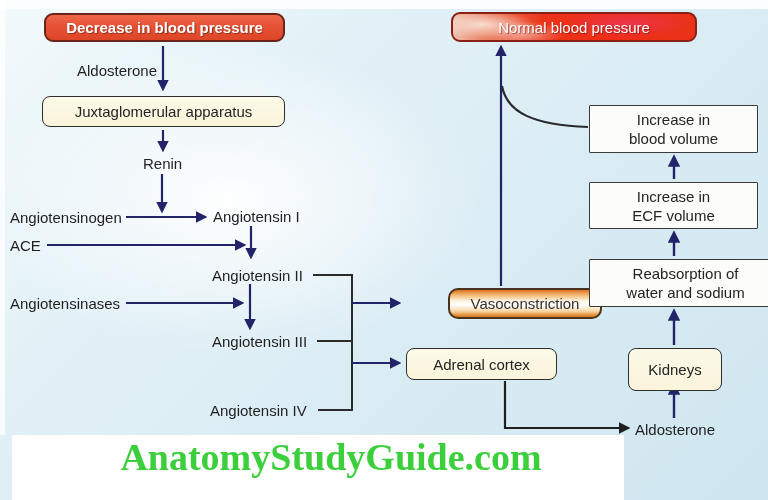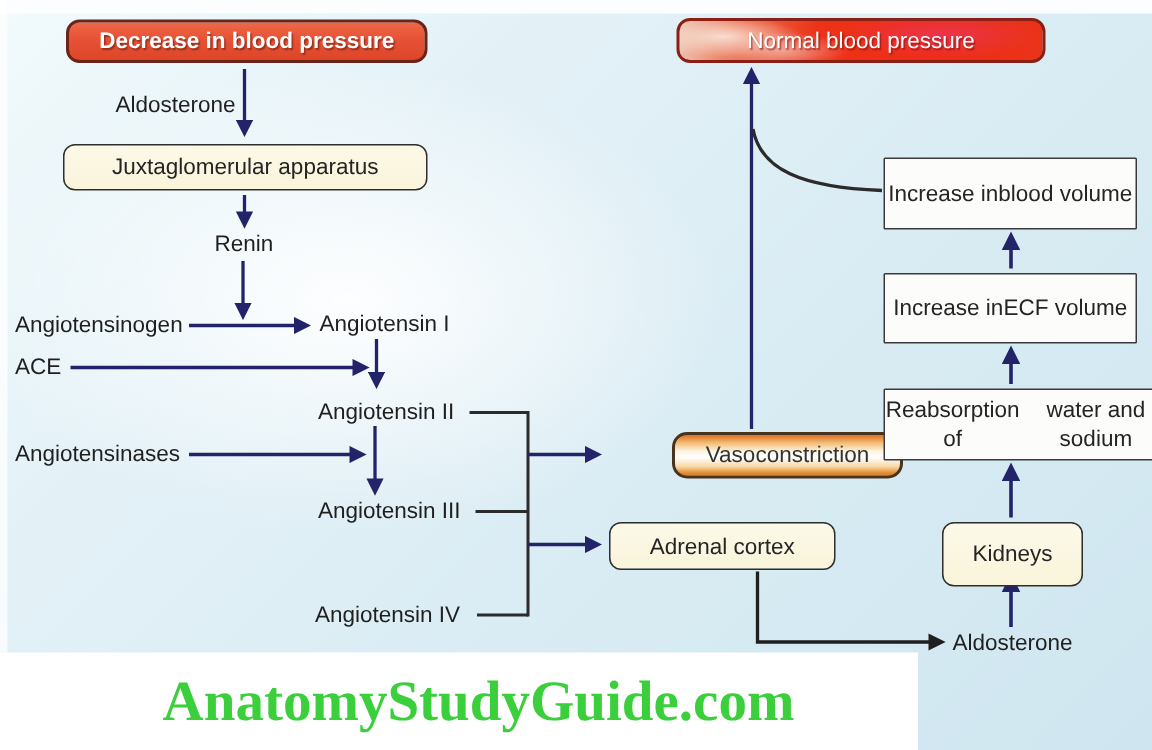"Increase in" .plainrect { flex-direction: row -> column; text-align: none -> right }
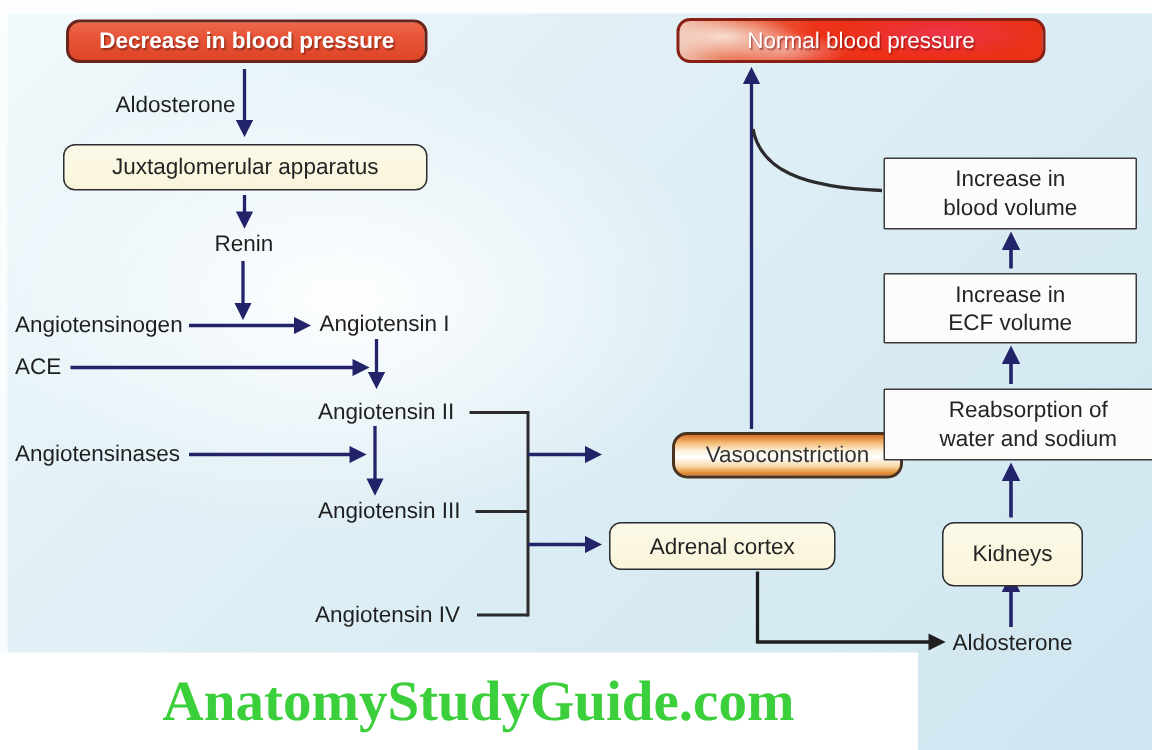"AnatomyStudyGuide.com" .bottomband { align-items: center -> flex-start; left: 0 -> 12px }
